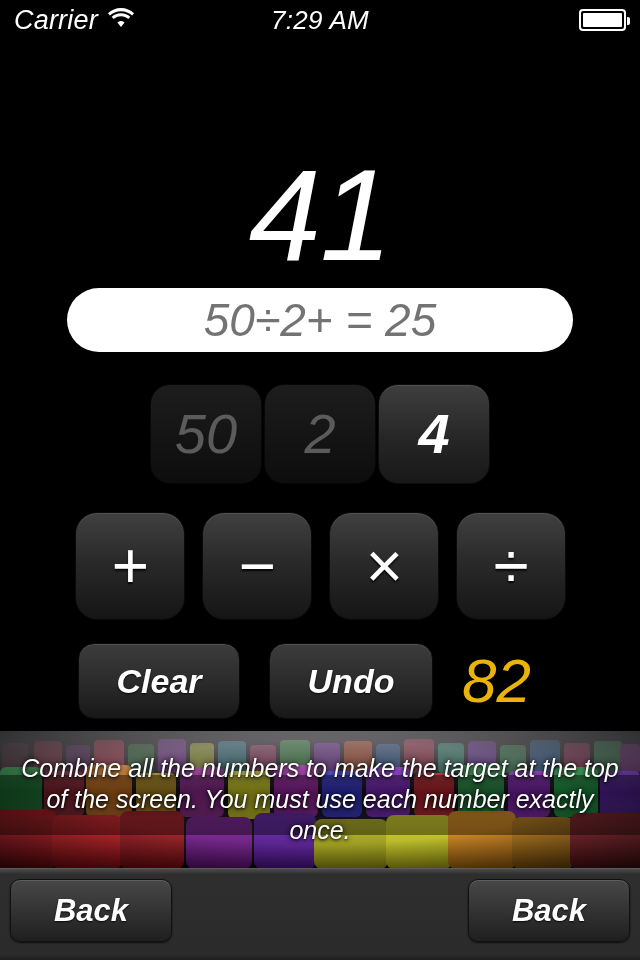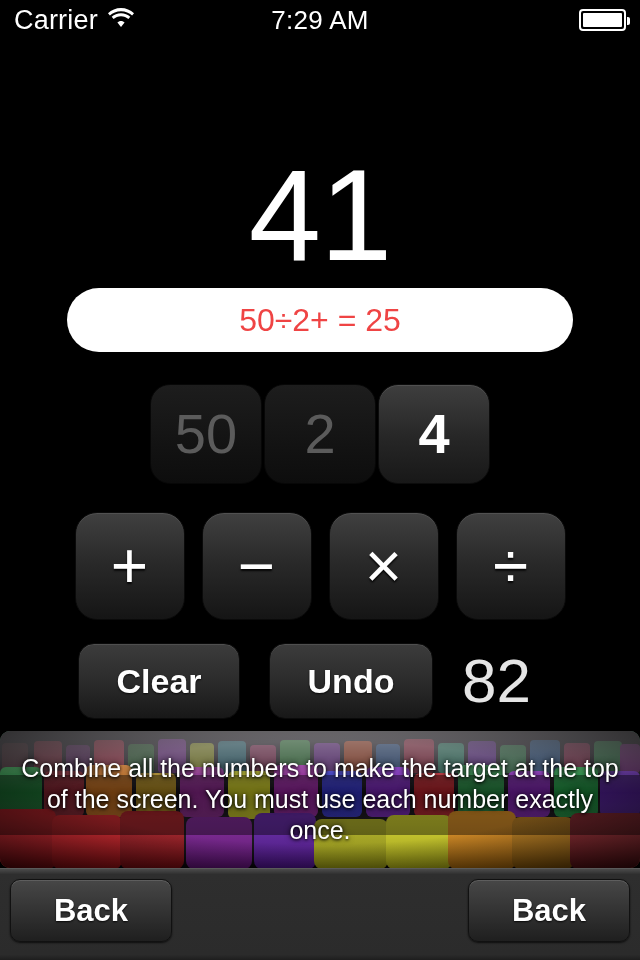"Carrier" .screen { font-style: none -> italic }
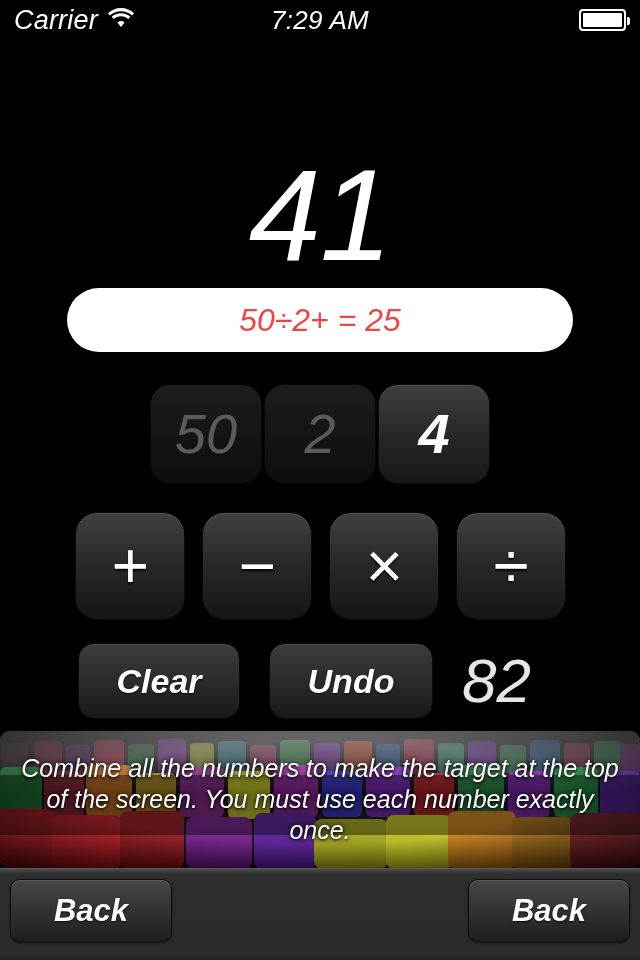"50÷2+ = 25" .expression-text { color: #ef4444 -> #737373; font-size: 32px -> 46px }
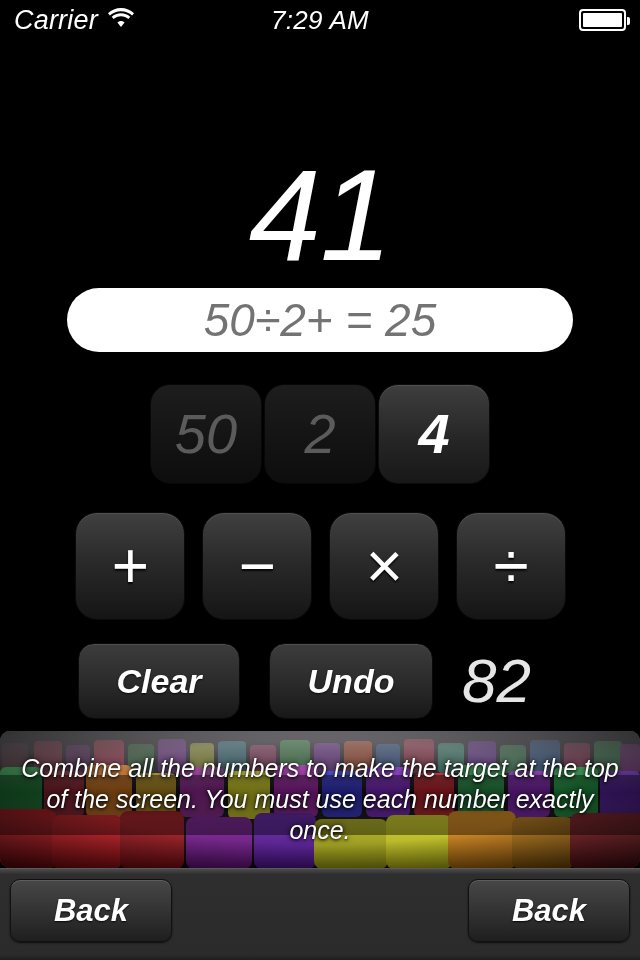"82" .score { color: #e5e5e5 -> #eab308 }
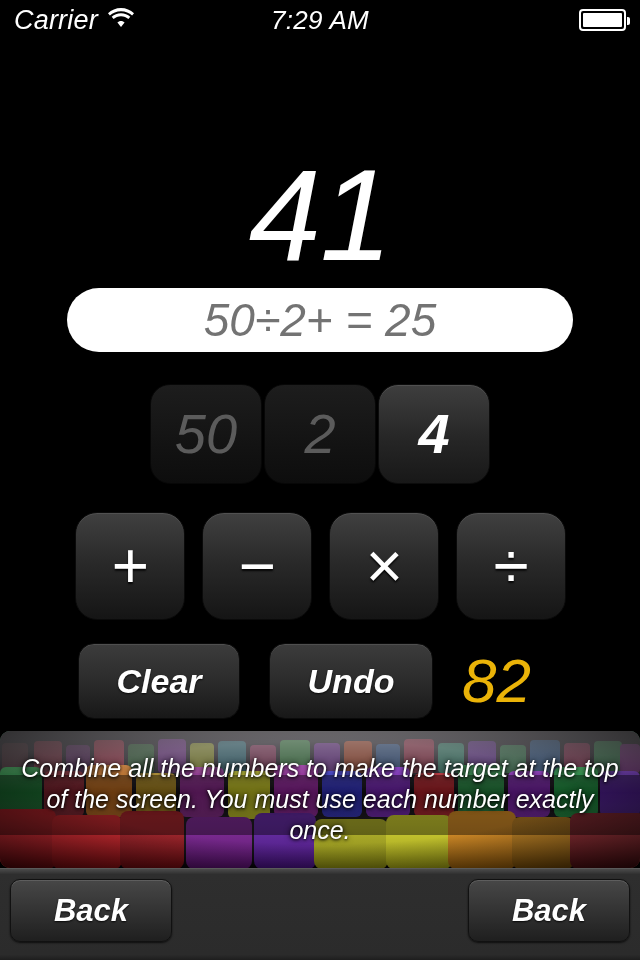"Combine all the numbers to" .banner { border-radius: 10px -> none }
